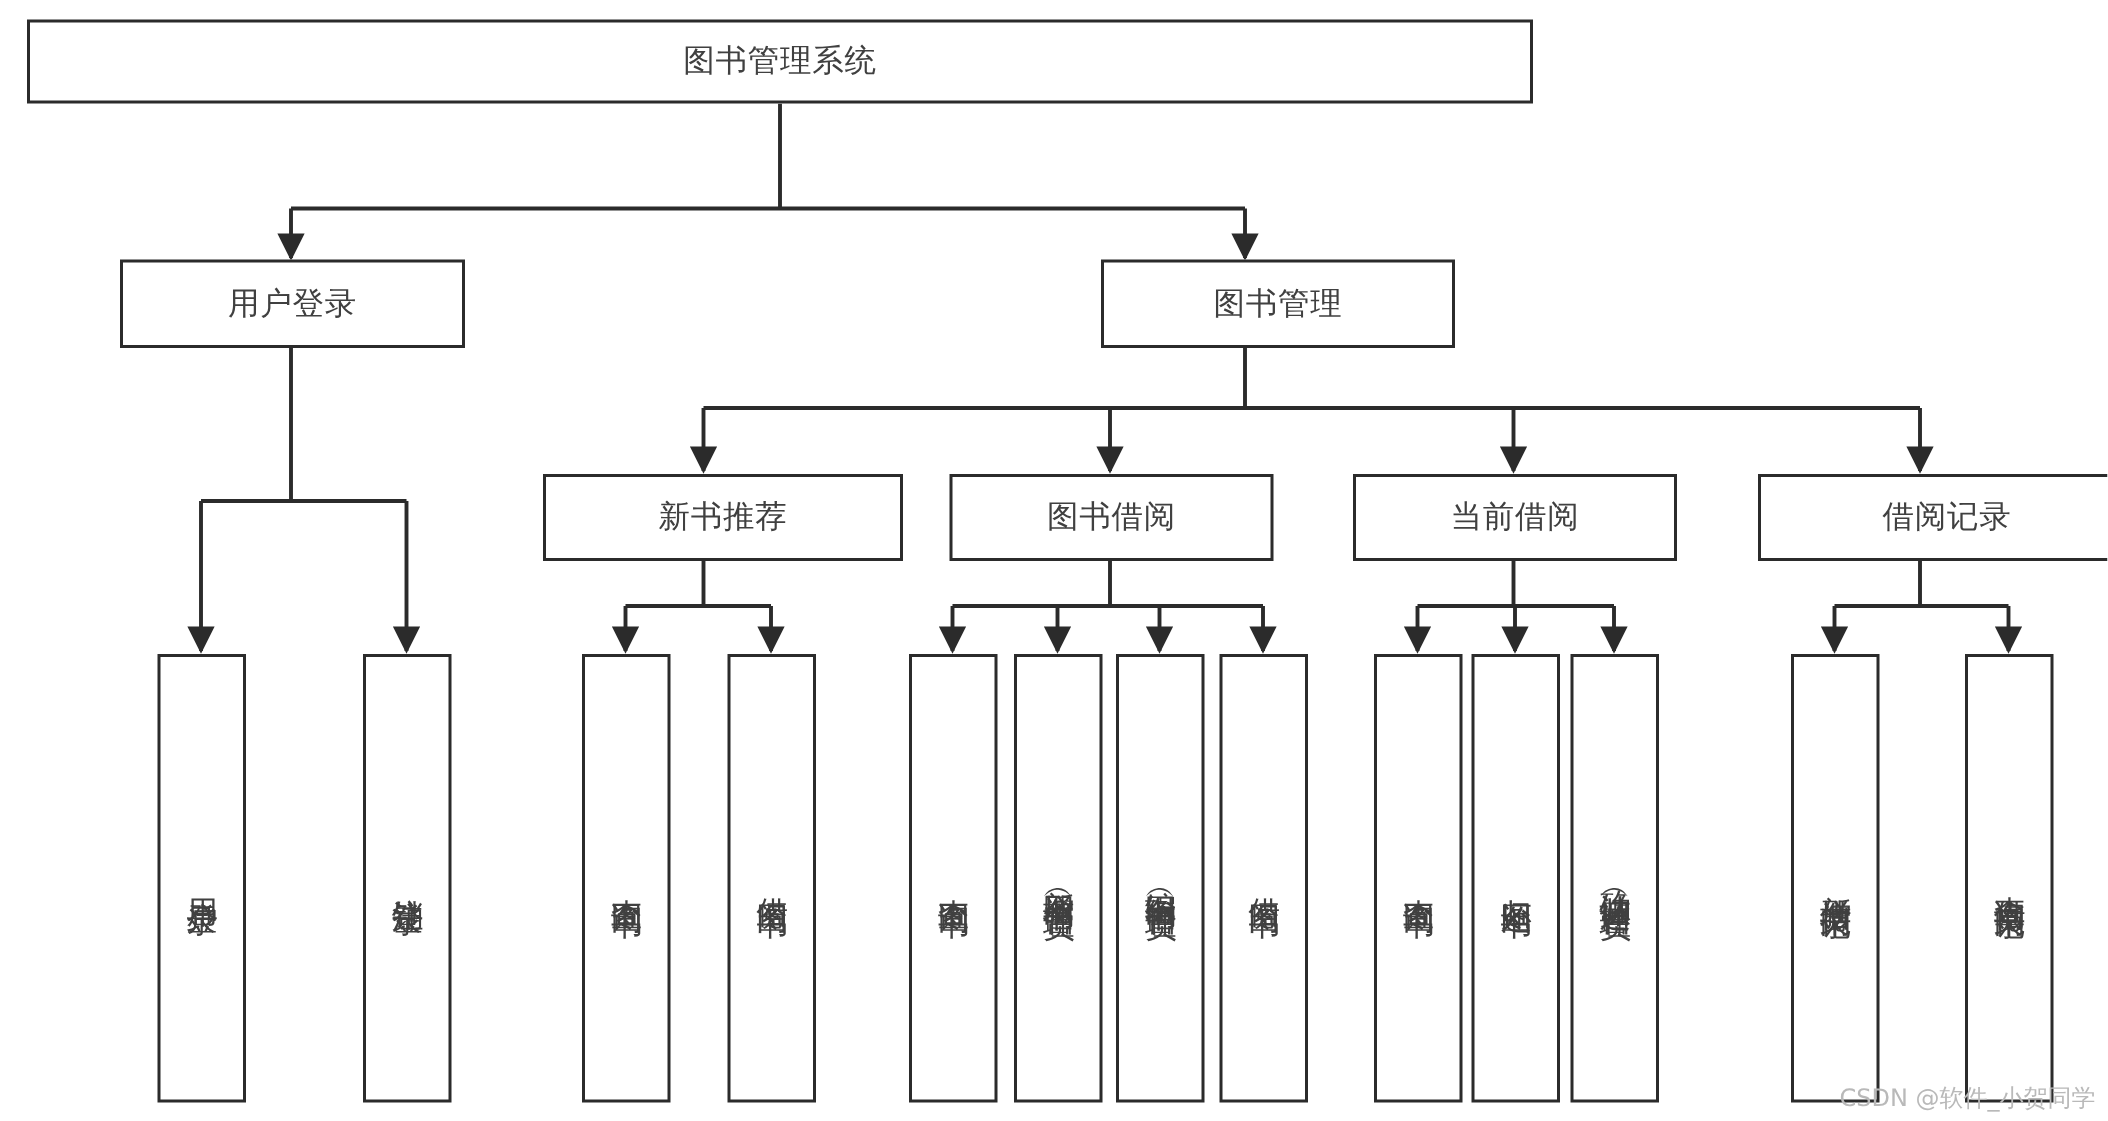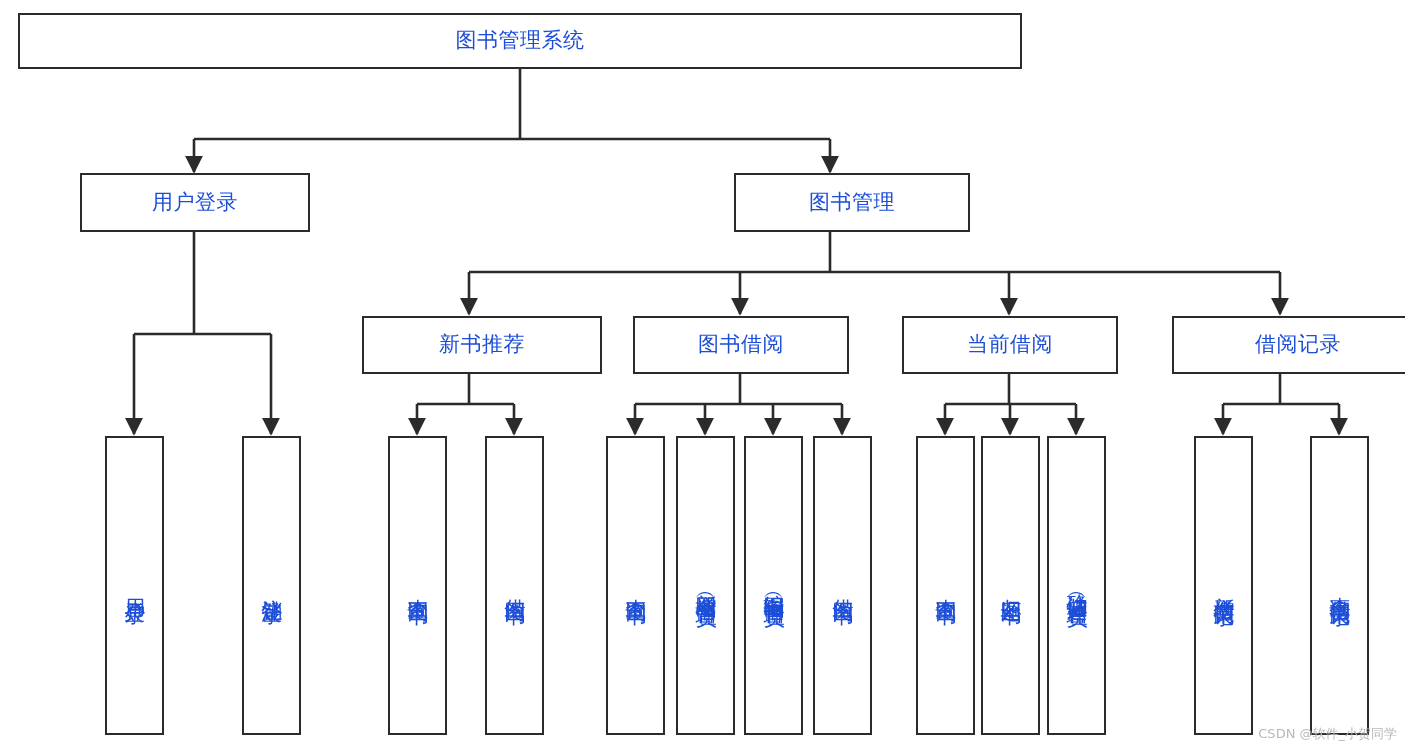"图书管理系统" .node { color: #1d4ed8 -> #404040 }
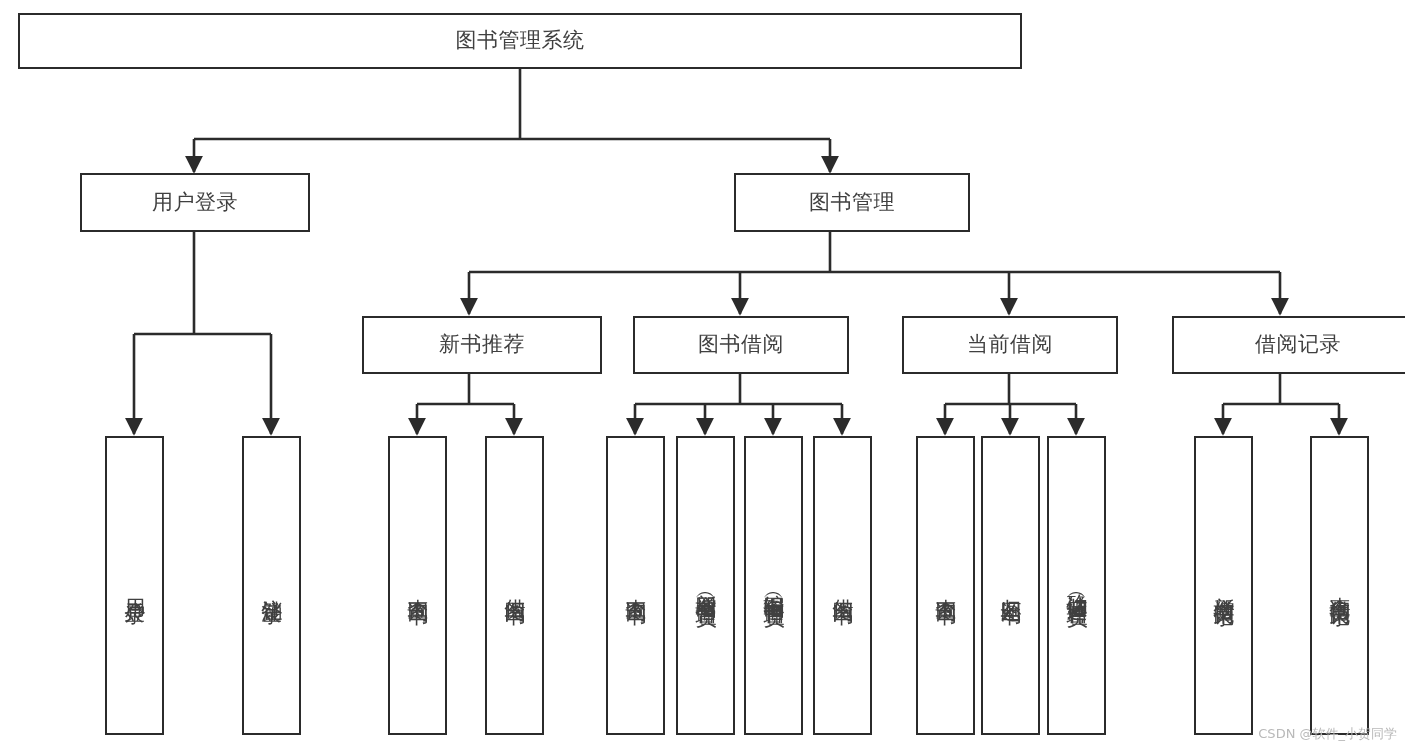"CSDN @软件_小贺同学" #watermark { font-size: 13px -> 16px }
